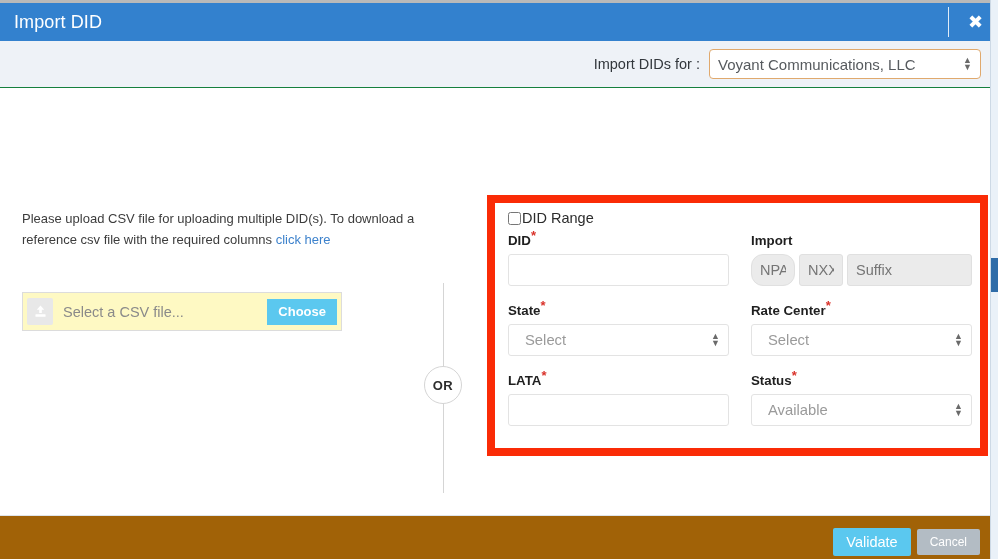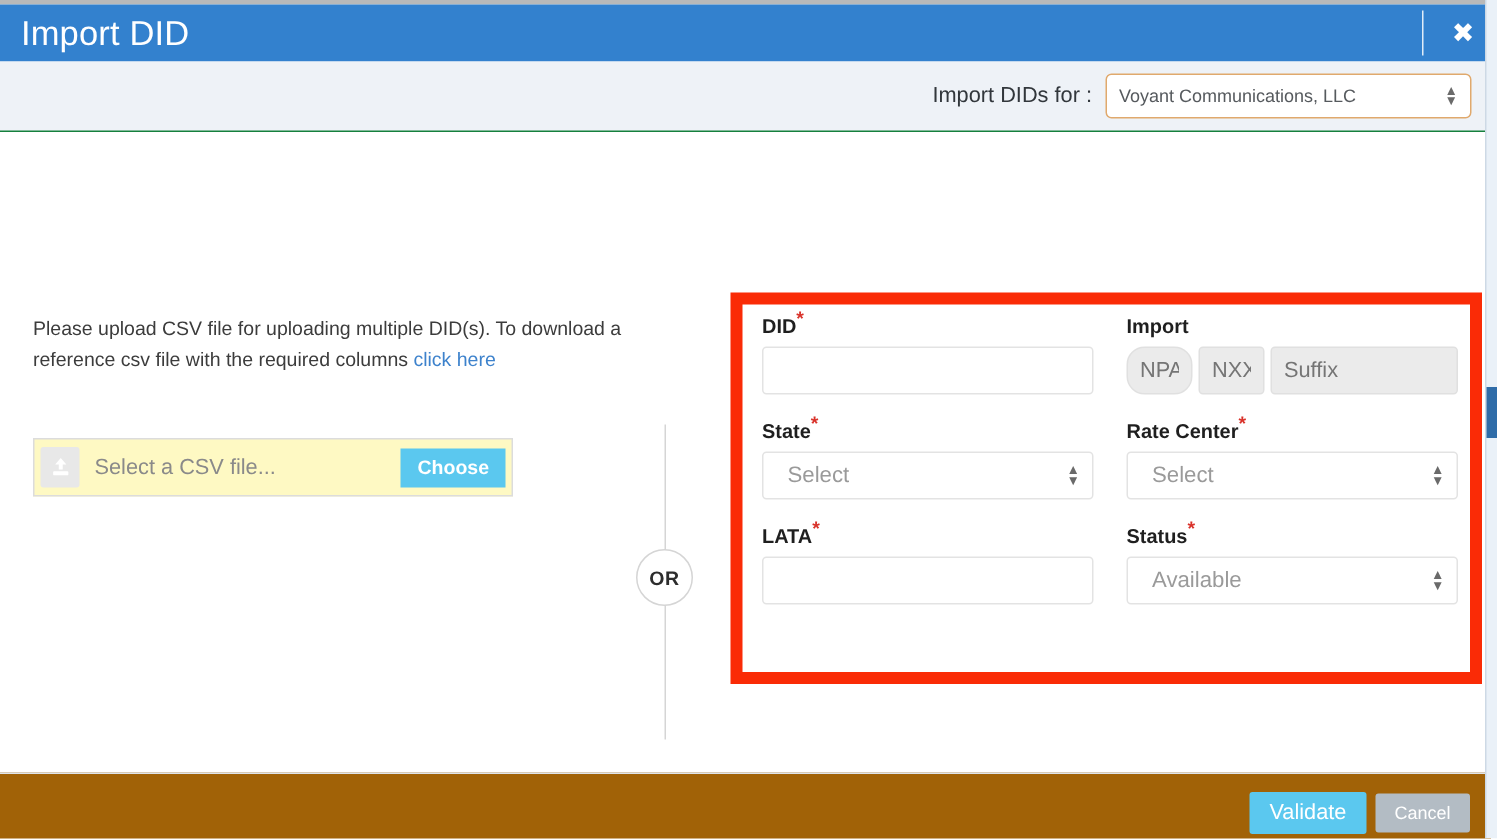"Import DID" .modal-title { font-size: 23px -> 18px }
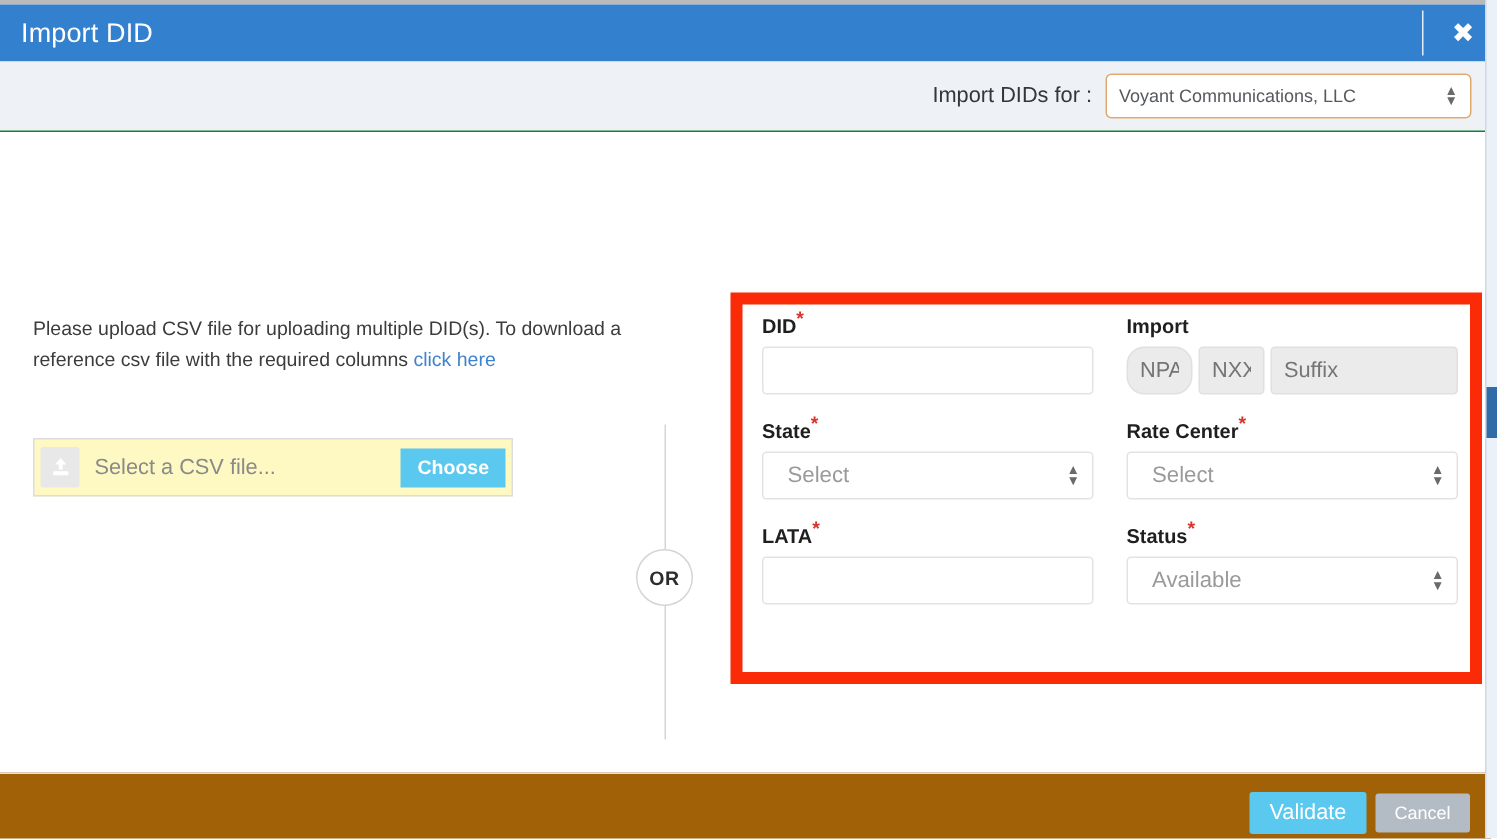"Voyant Communications, LLC" .account-select { font-size: 12px -> 15px; width: 244px -> 272px }
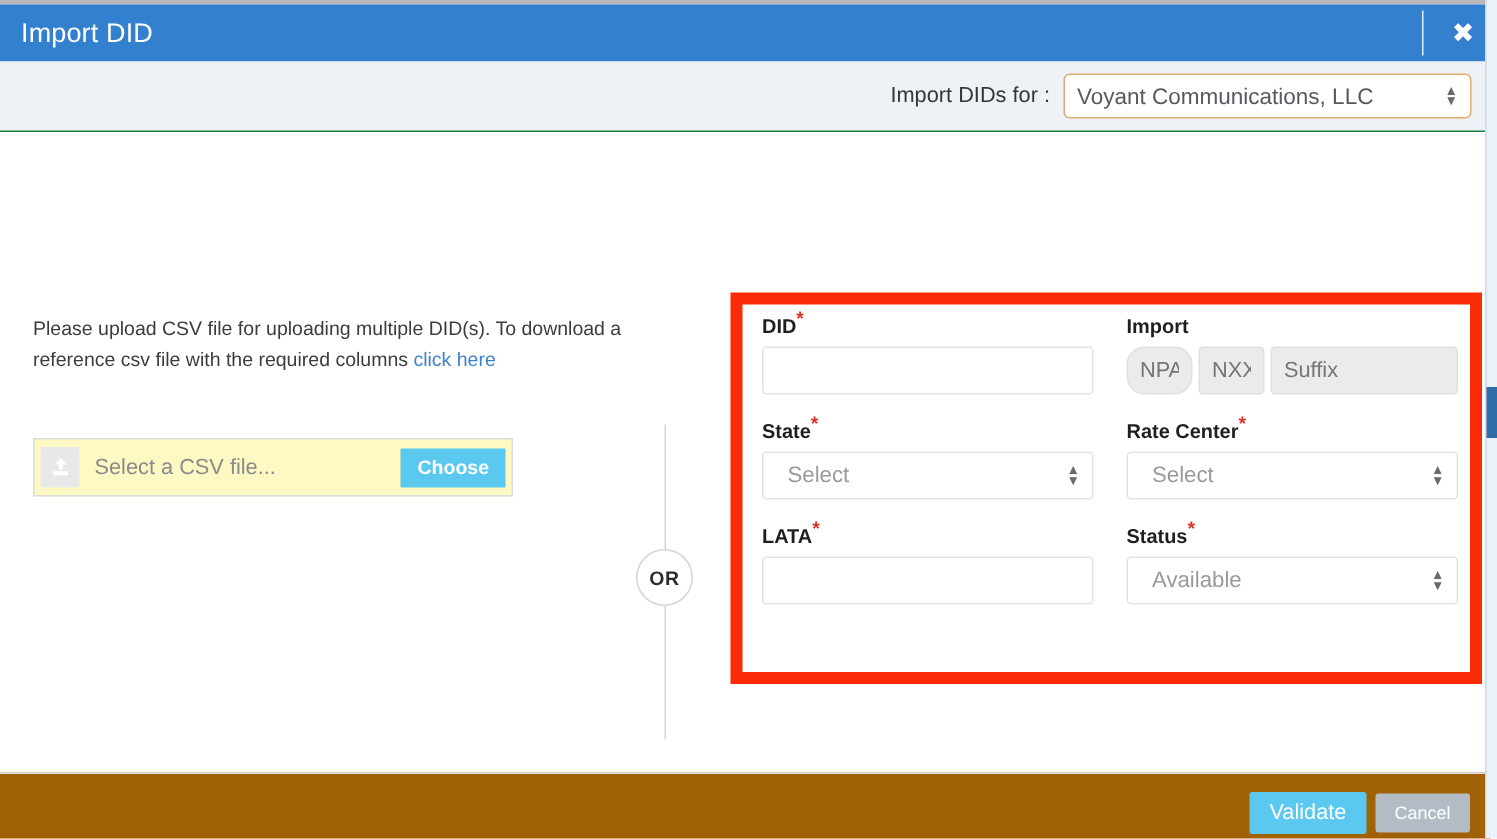"DID Range" div.range-check-row { html: none -> <div> <input> <span>DID Range</span> </div> }
